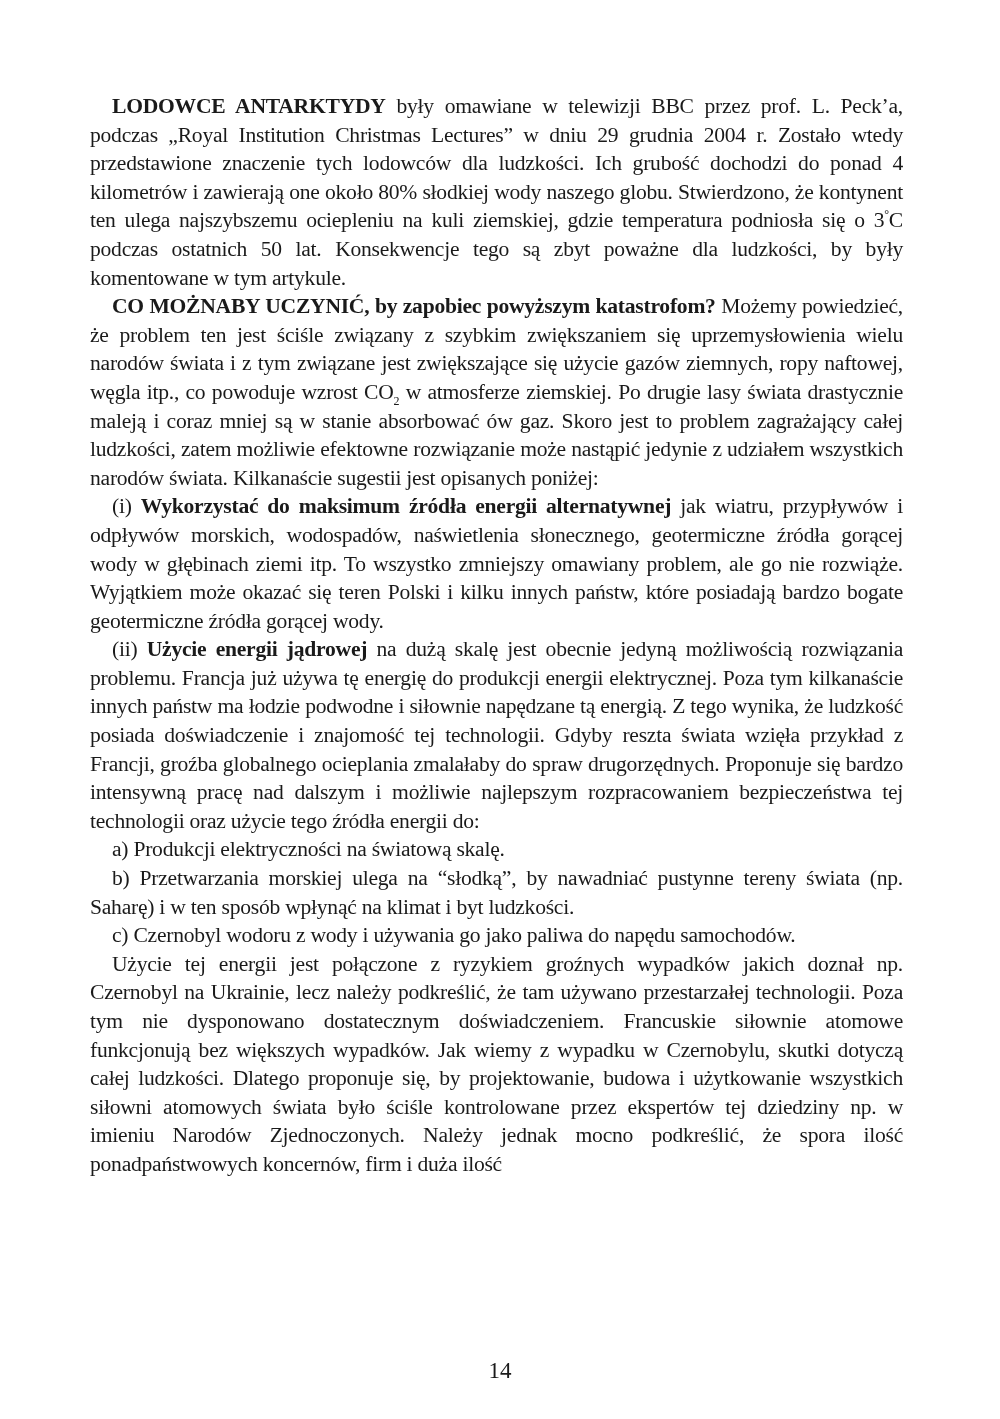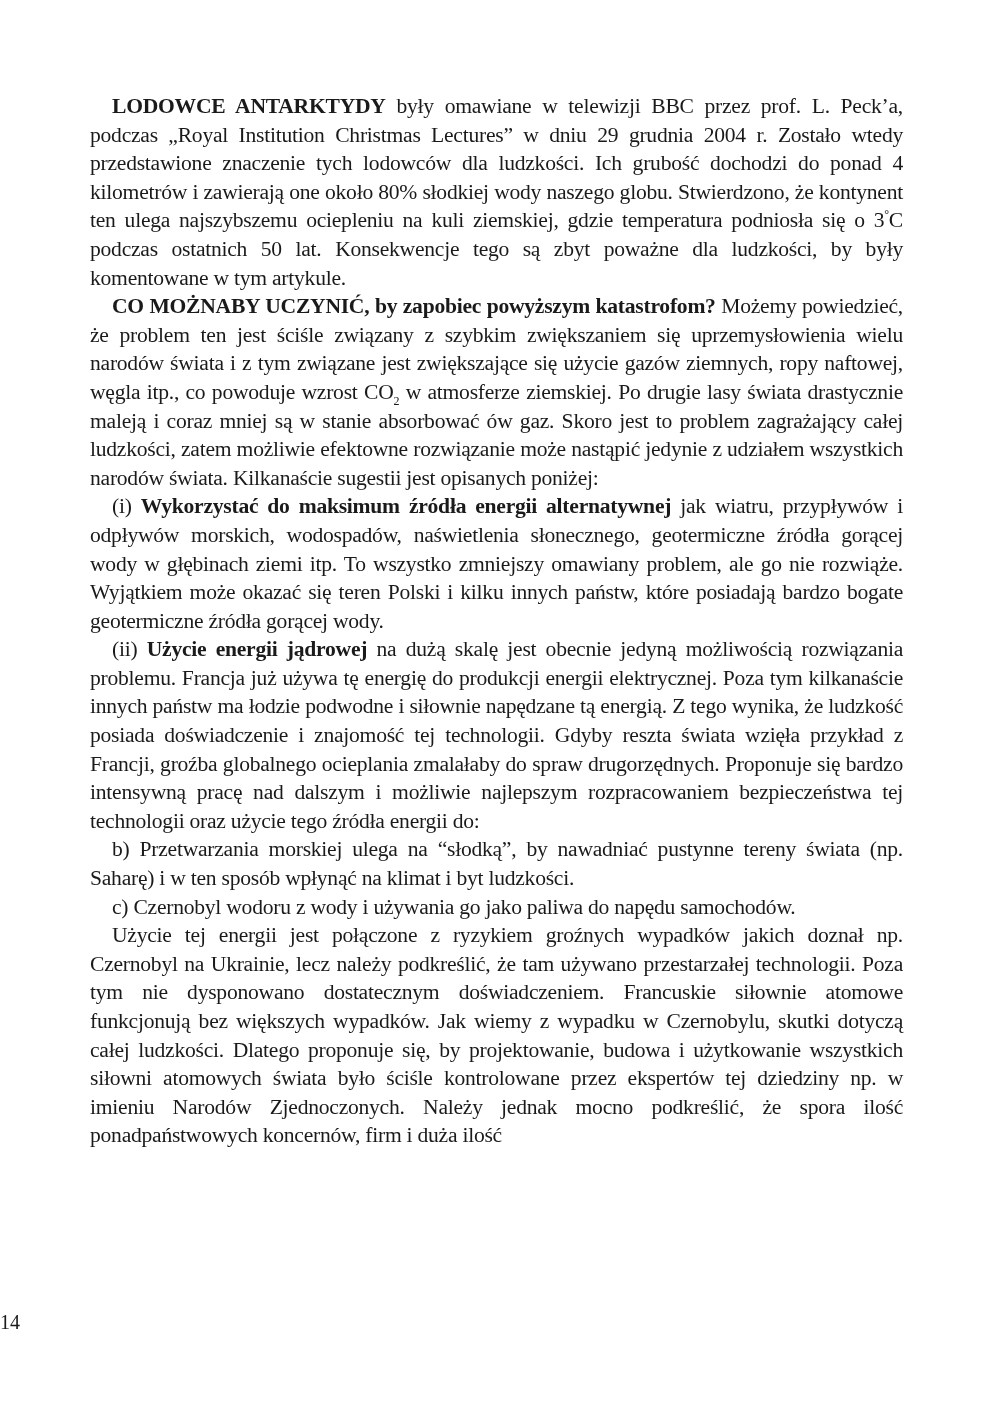"a) Produkcji elektryczności na światową" p.para { html: none -> <p><span>a) Produkcji elektryczności na światową skalę.</span></p> }
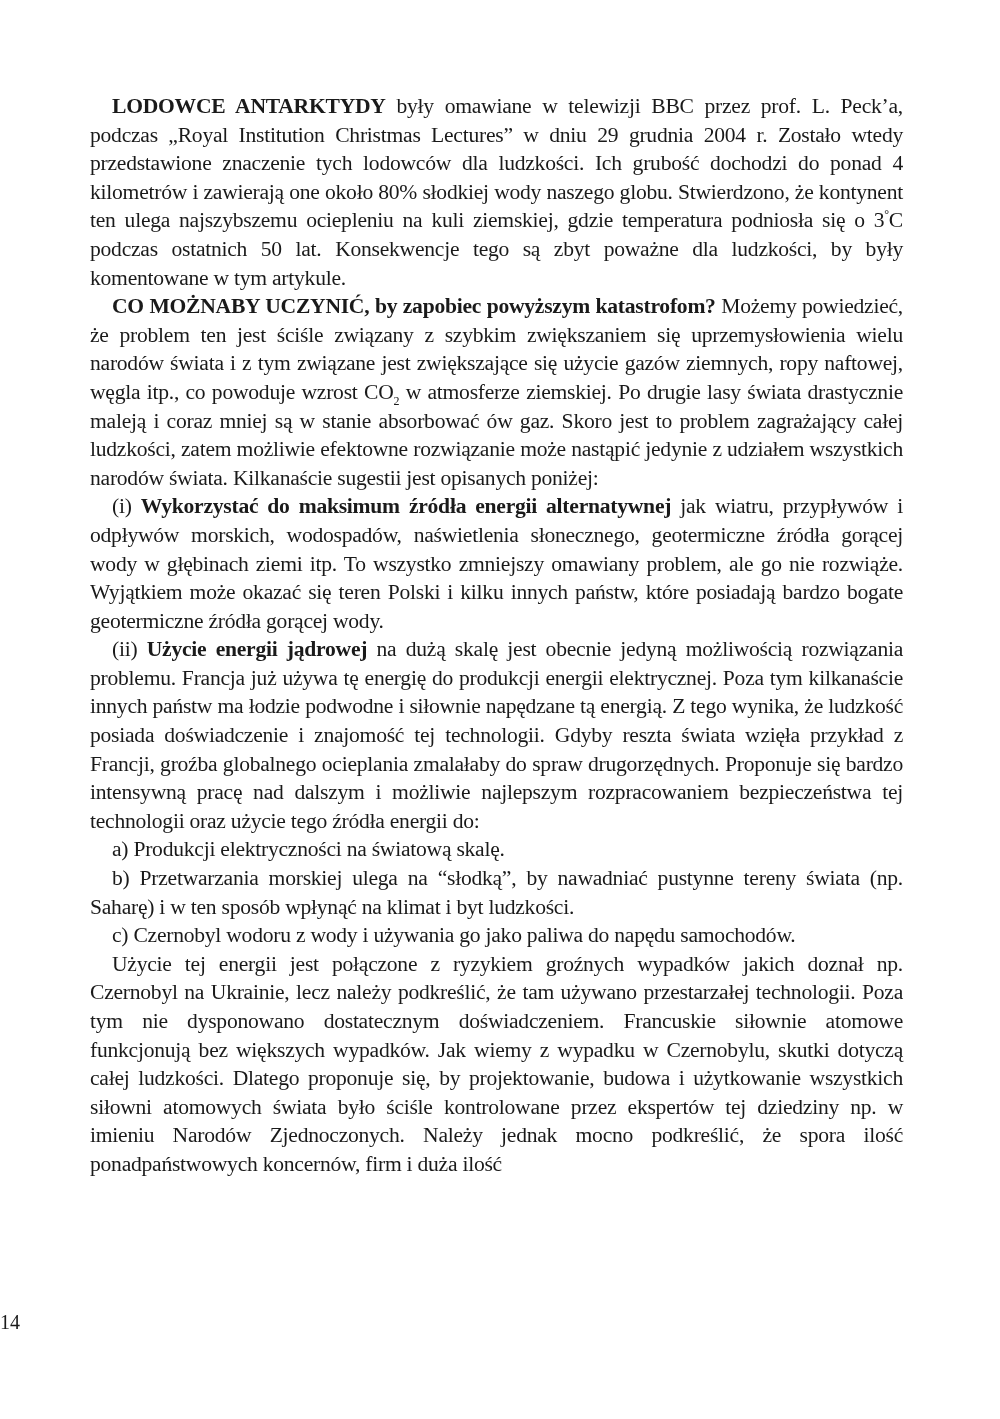"14" .page-number { font-size: 20px -> 23px; text-align: left -> center; top: 1307px -> 1356px }
